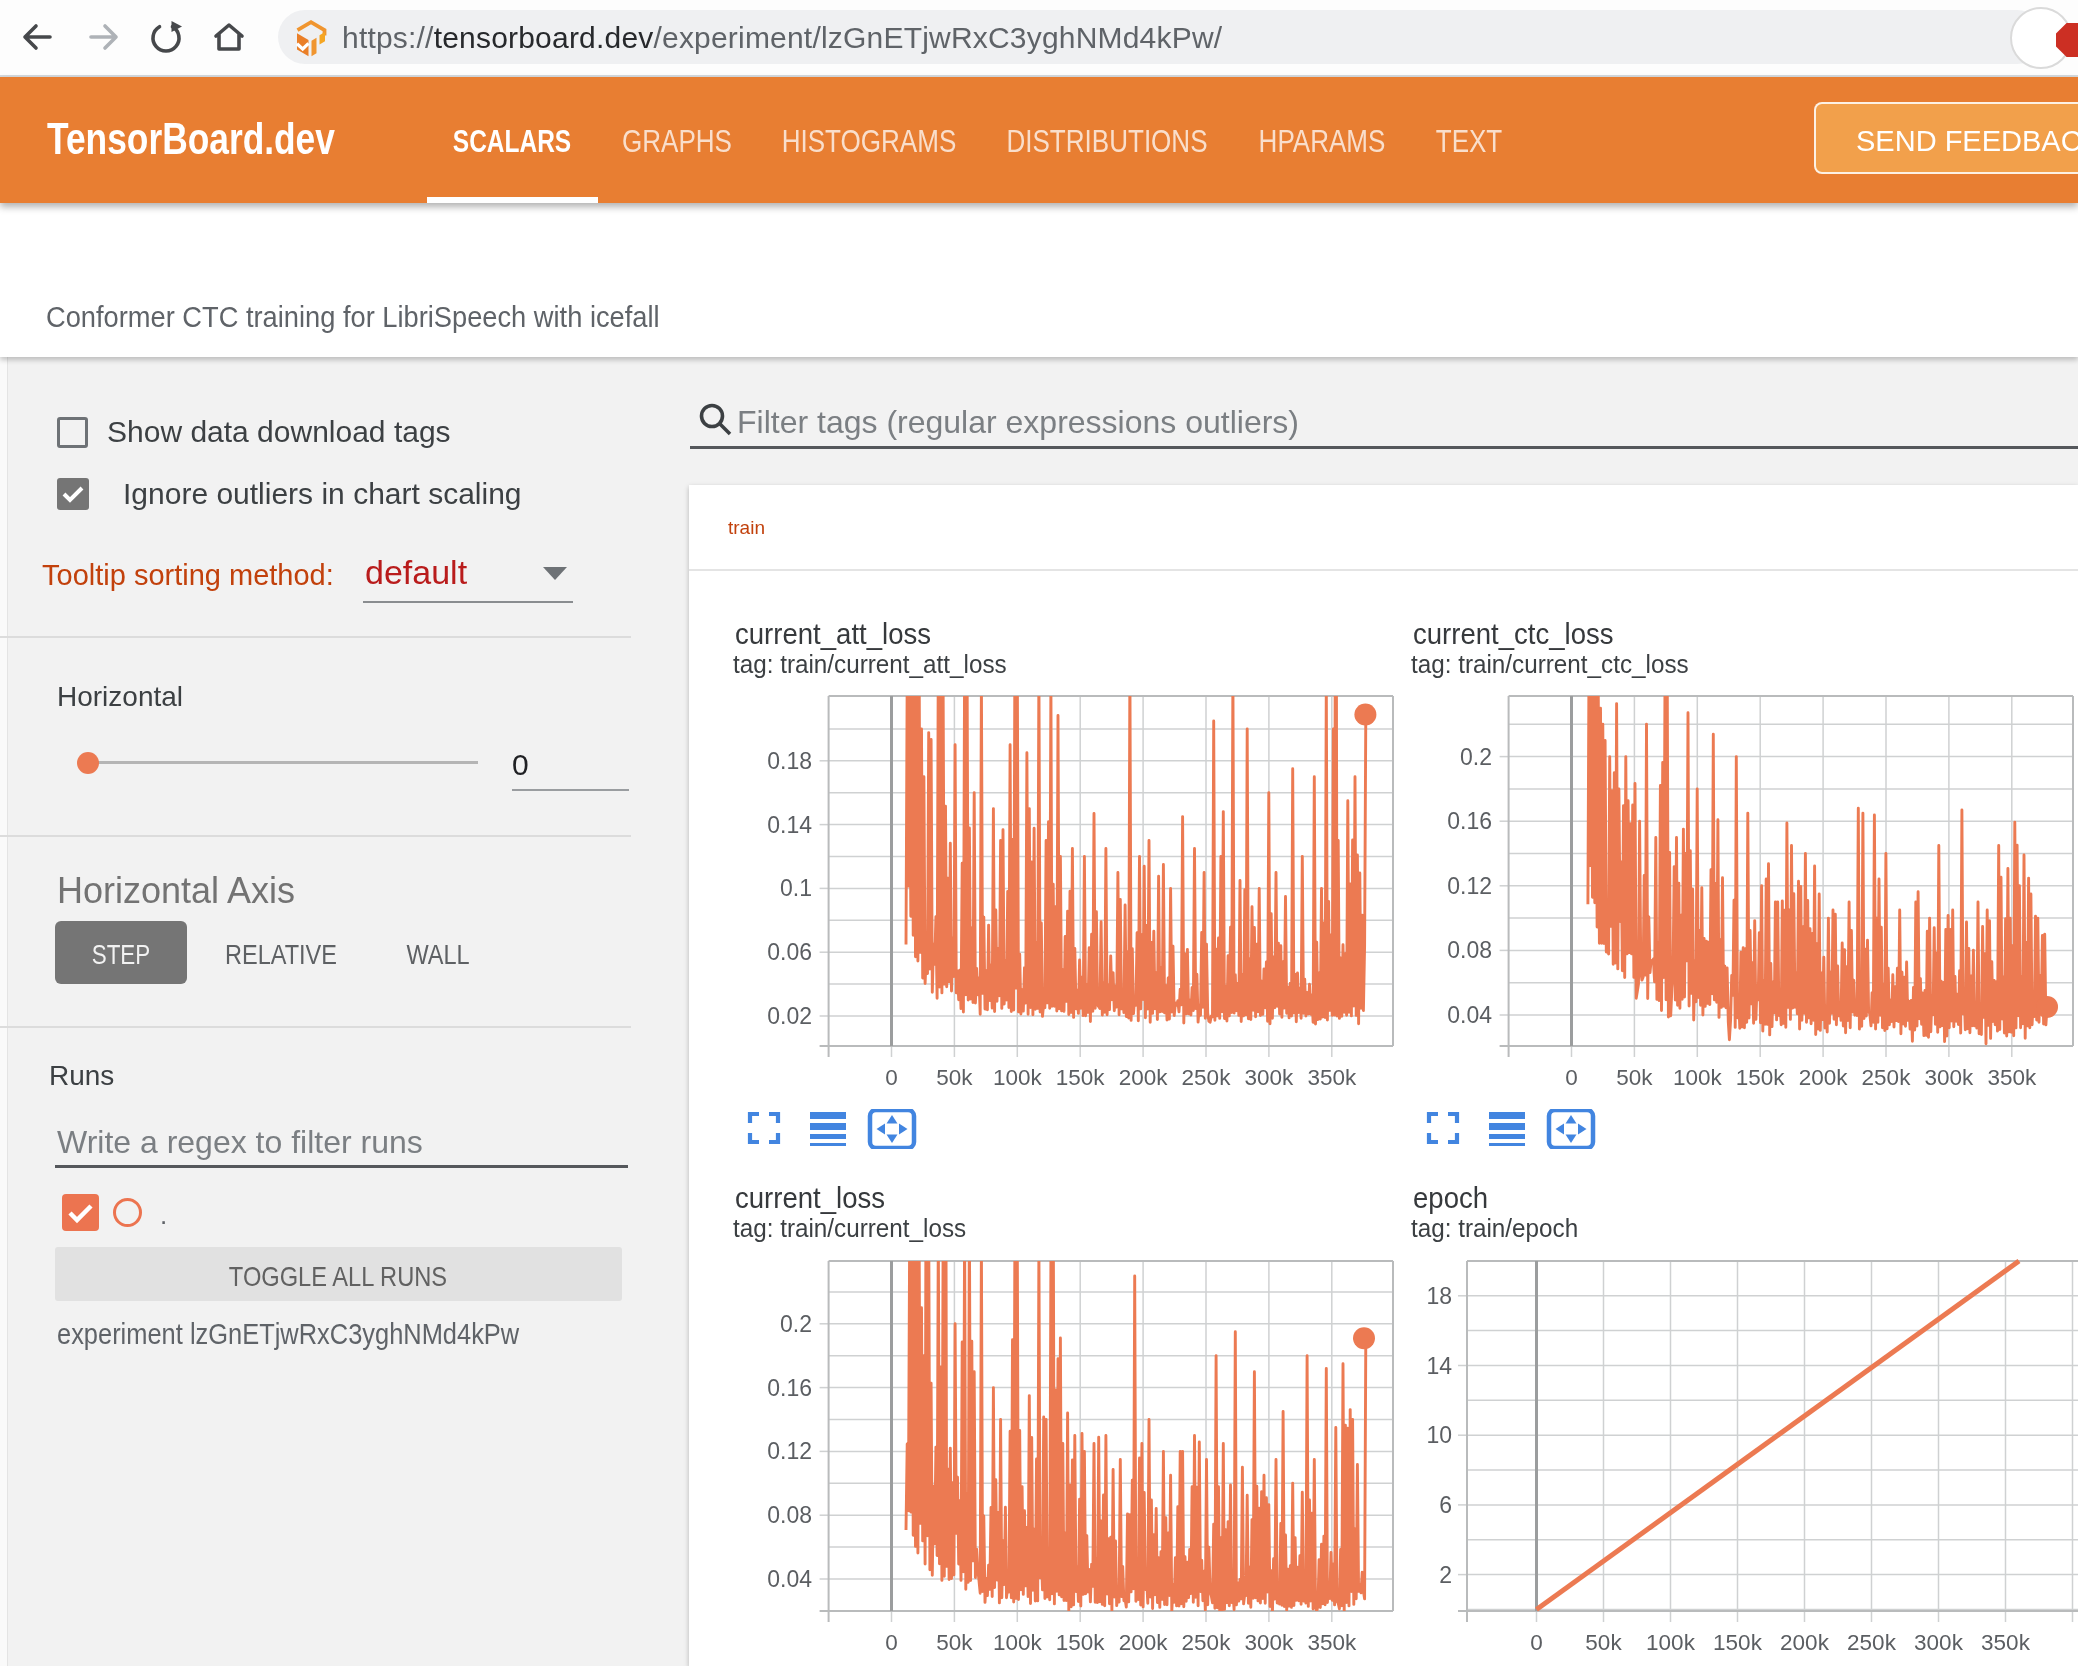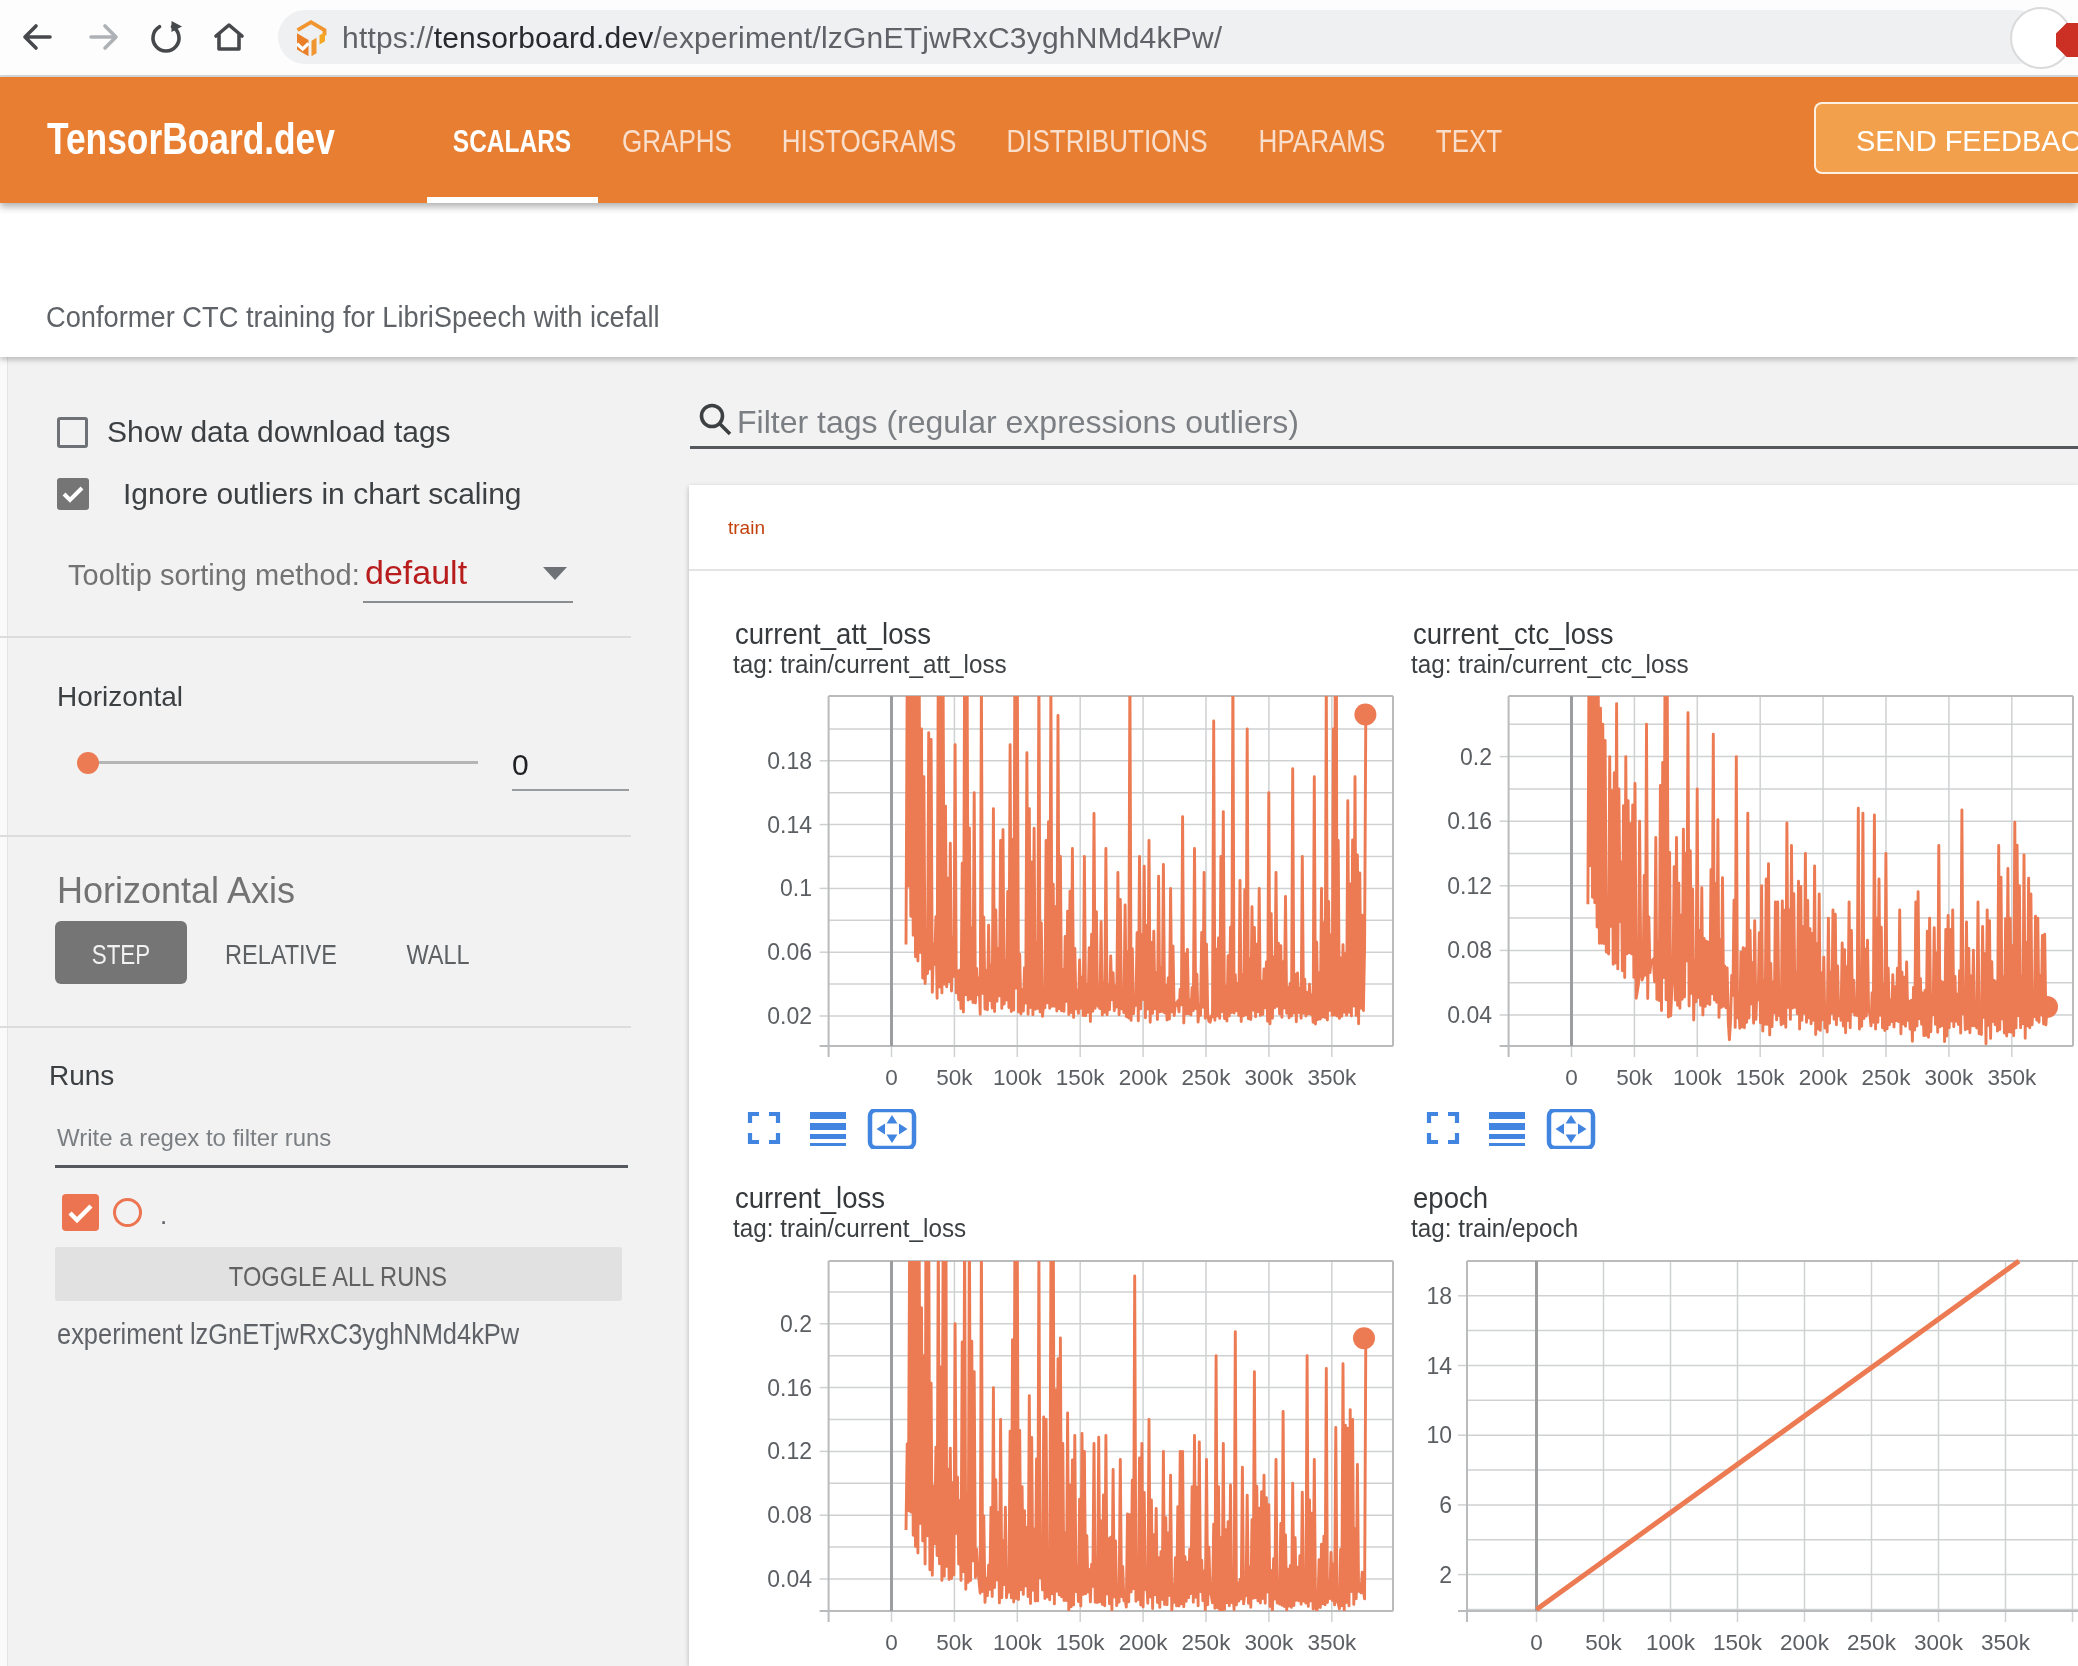"Tooltip sorting method:" div.abs { color: #737373 -> #c2410c; left: 68px -> 42px }
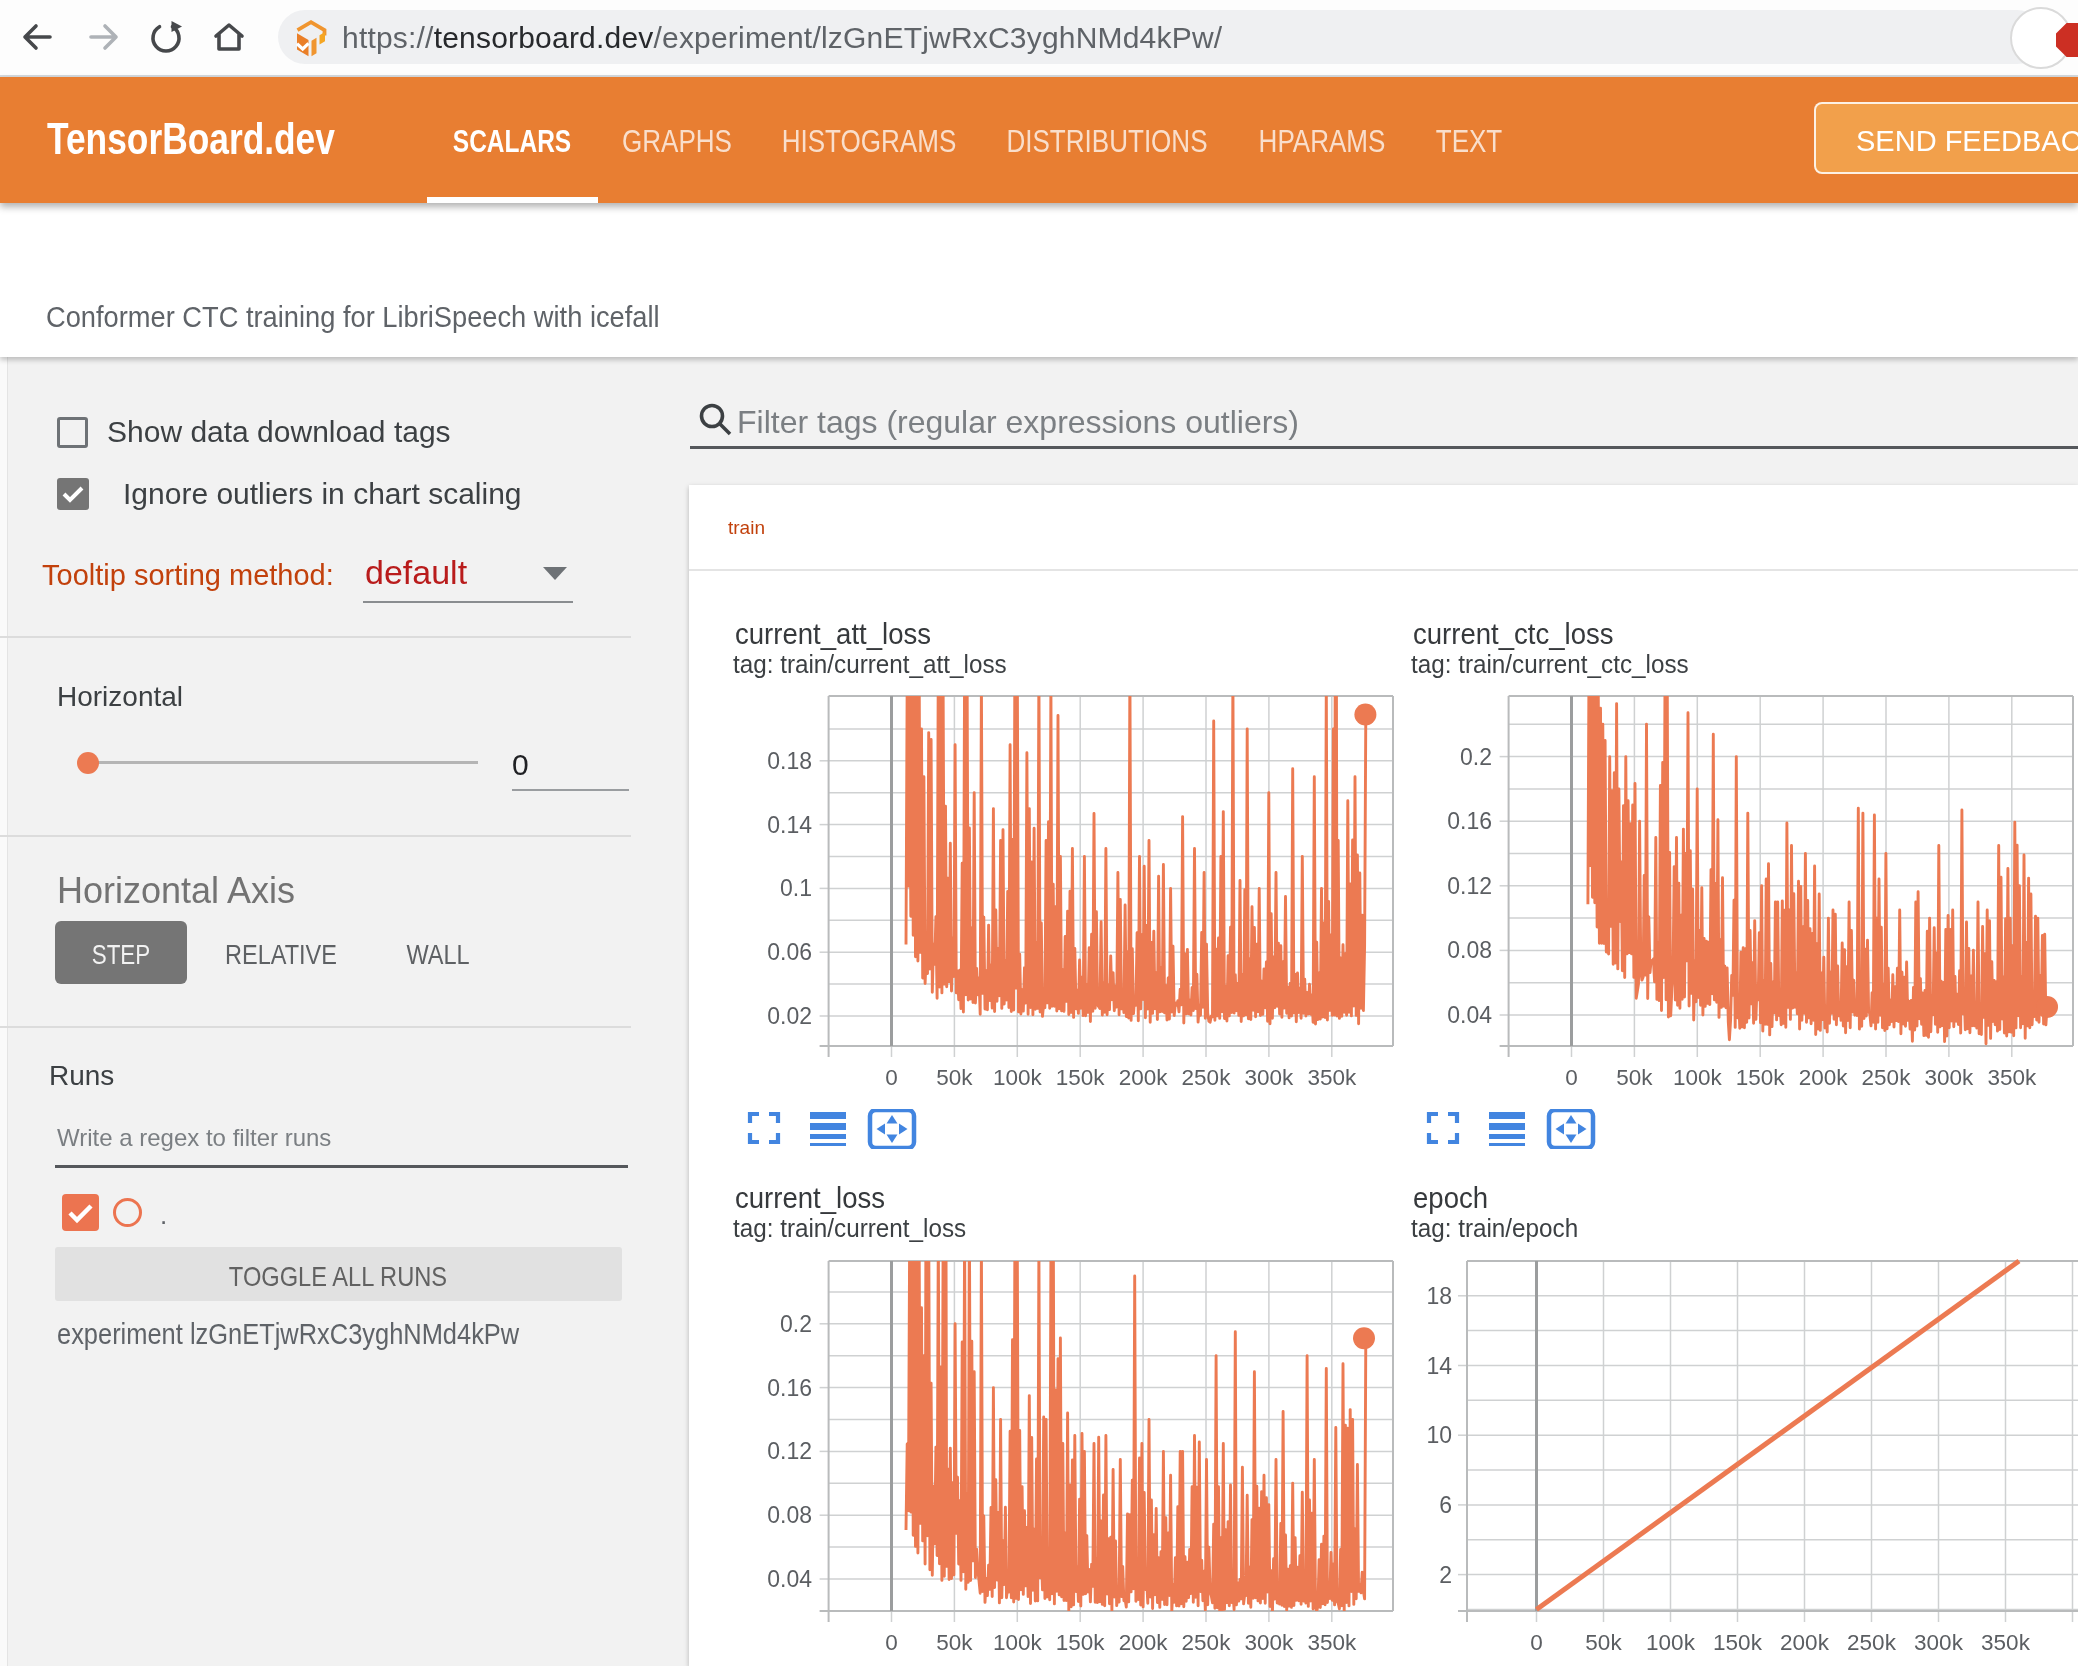"Write a regex to filter" div.abs { font-size: 24px -> 32px }
